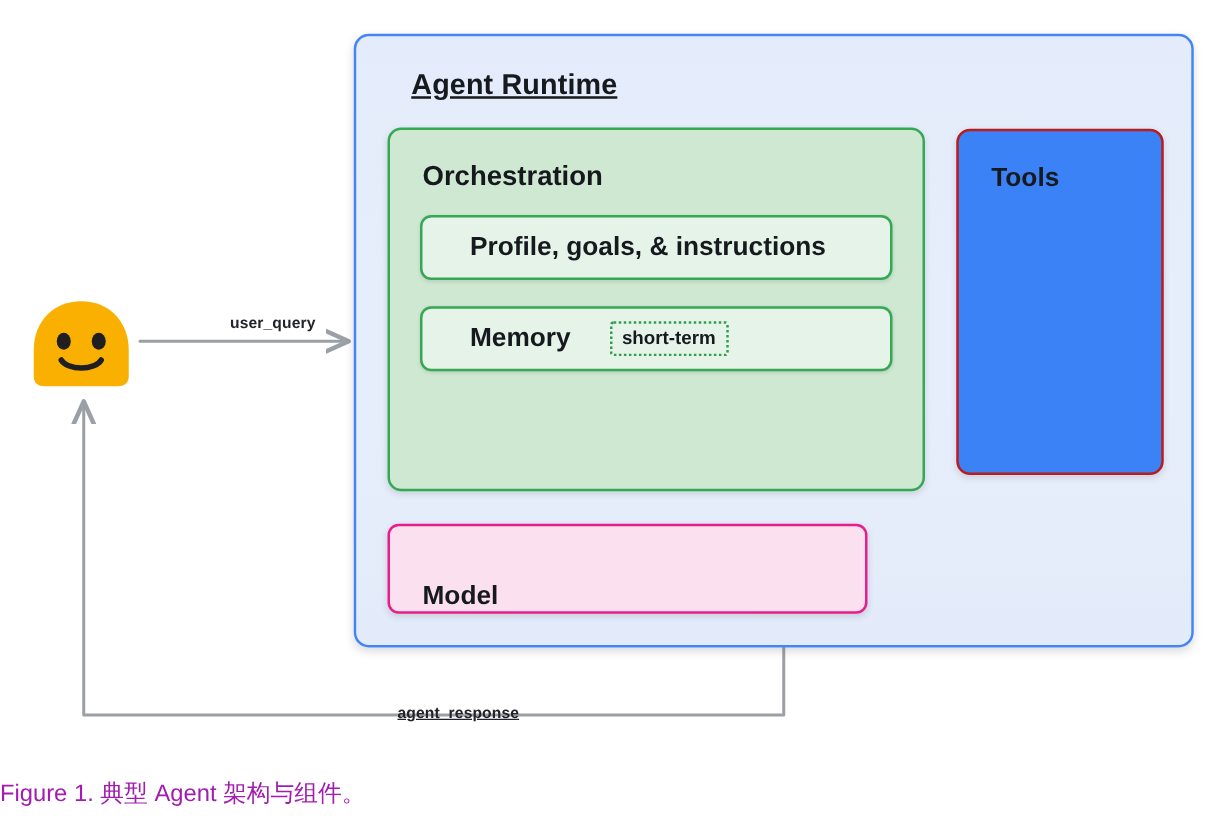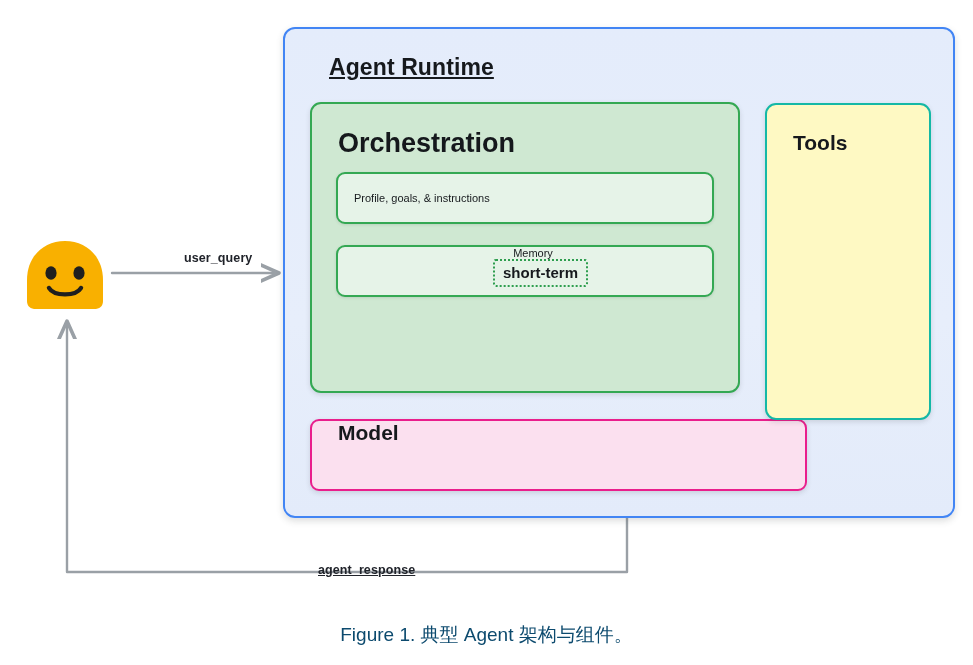"Orchestration" .orchestration-title { font-size: 27px -> 22px }
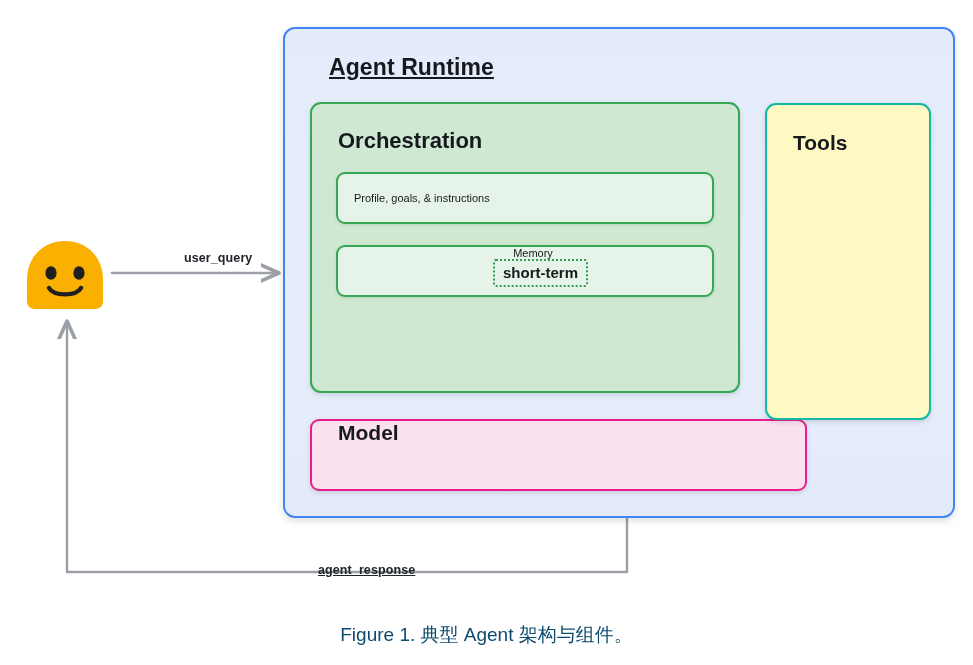"Tools" .tools-block { background: #fef9c3 -> #3b82f6; border: 2px solid #14b8a6 -> 2px solid #b91c1c; height: 317px -> 277px }
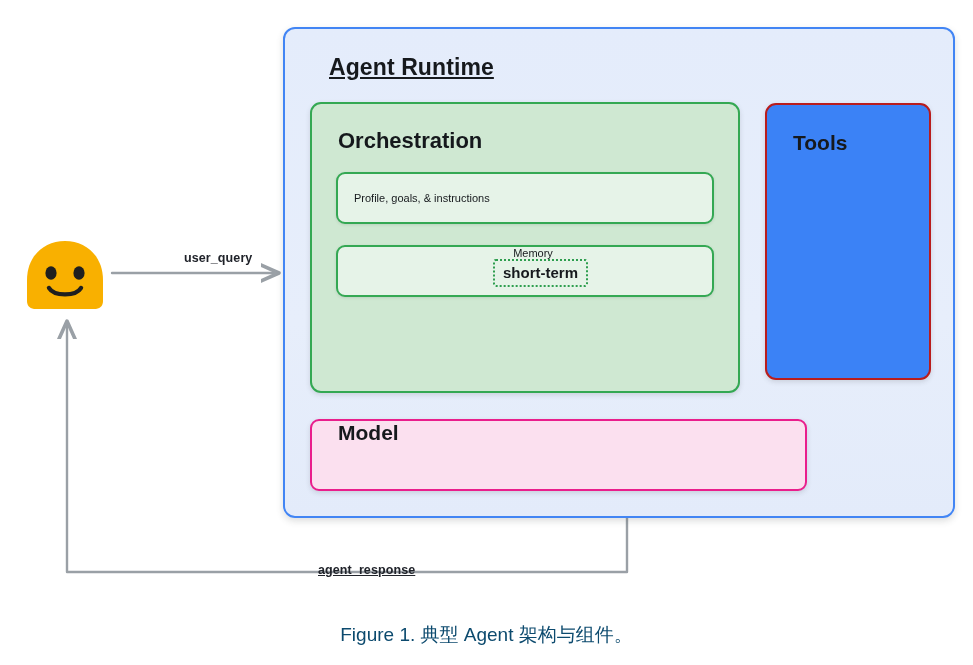"Profile, goals, & instructions" .orow-label { font-size: 11px -> 21px; font-weight: 400 -> 700; margin-left: 16px -> 38px }
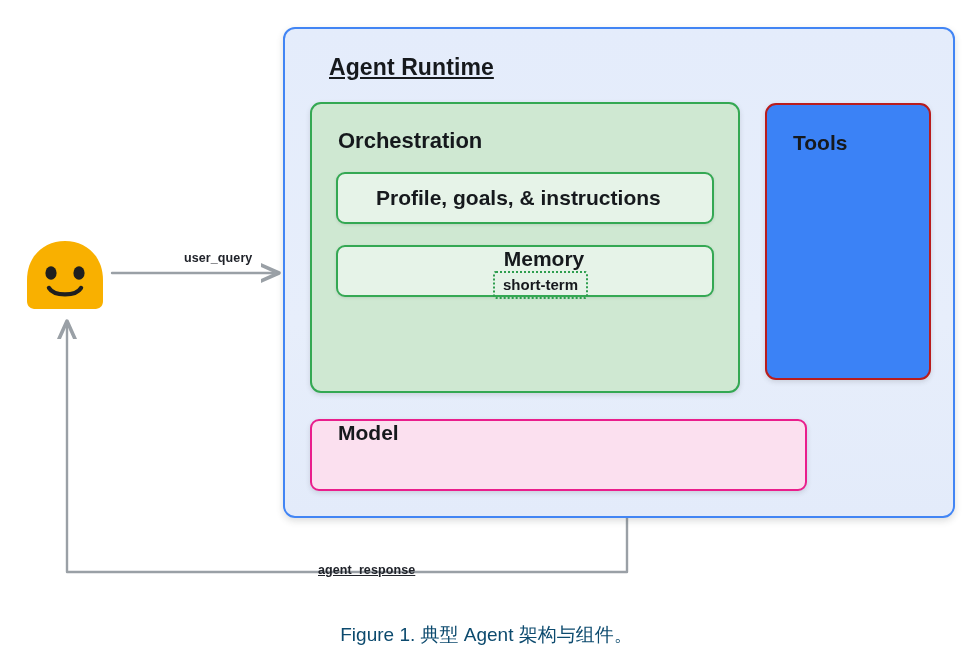"Memory" #row-memory { flex-direction: column -> none }
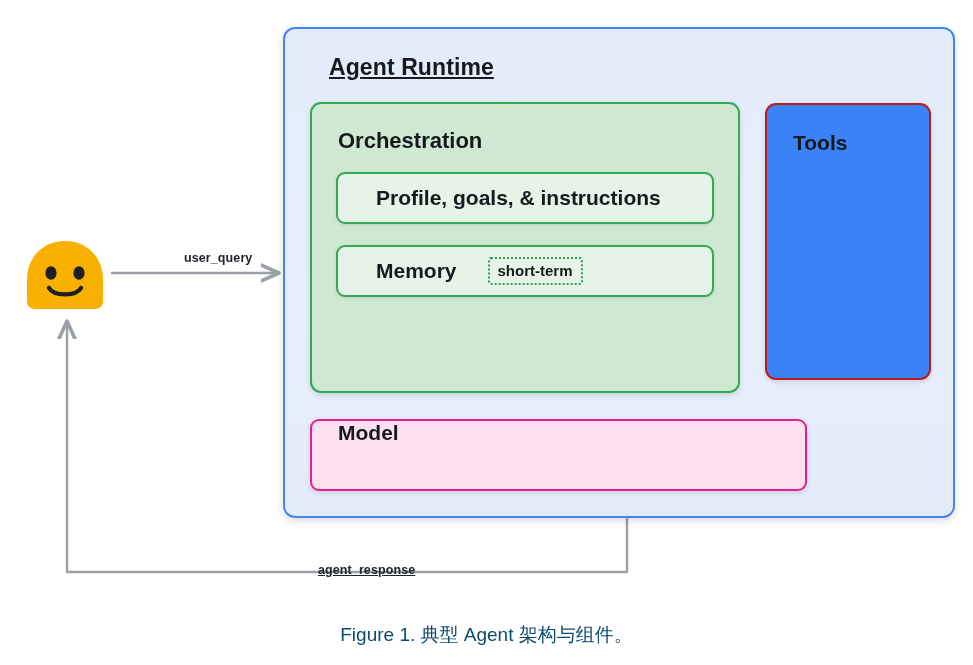"Model" .model-block { align-items: flex-start -> flex-end; width: 497px -> 384px }
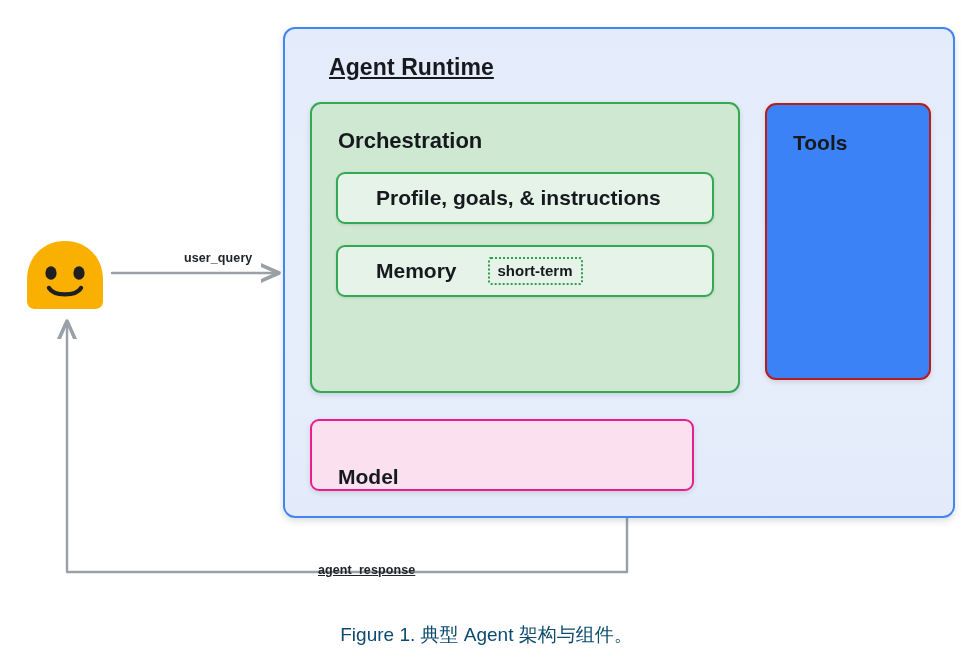"Figure 1. 典型 Agent 架构与组件。" .caption { color: #0c4a6e -> #a21caf; text-align: center -> left }
